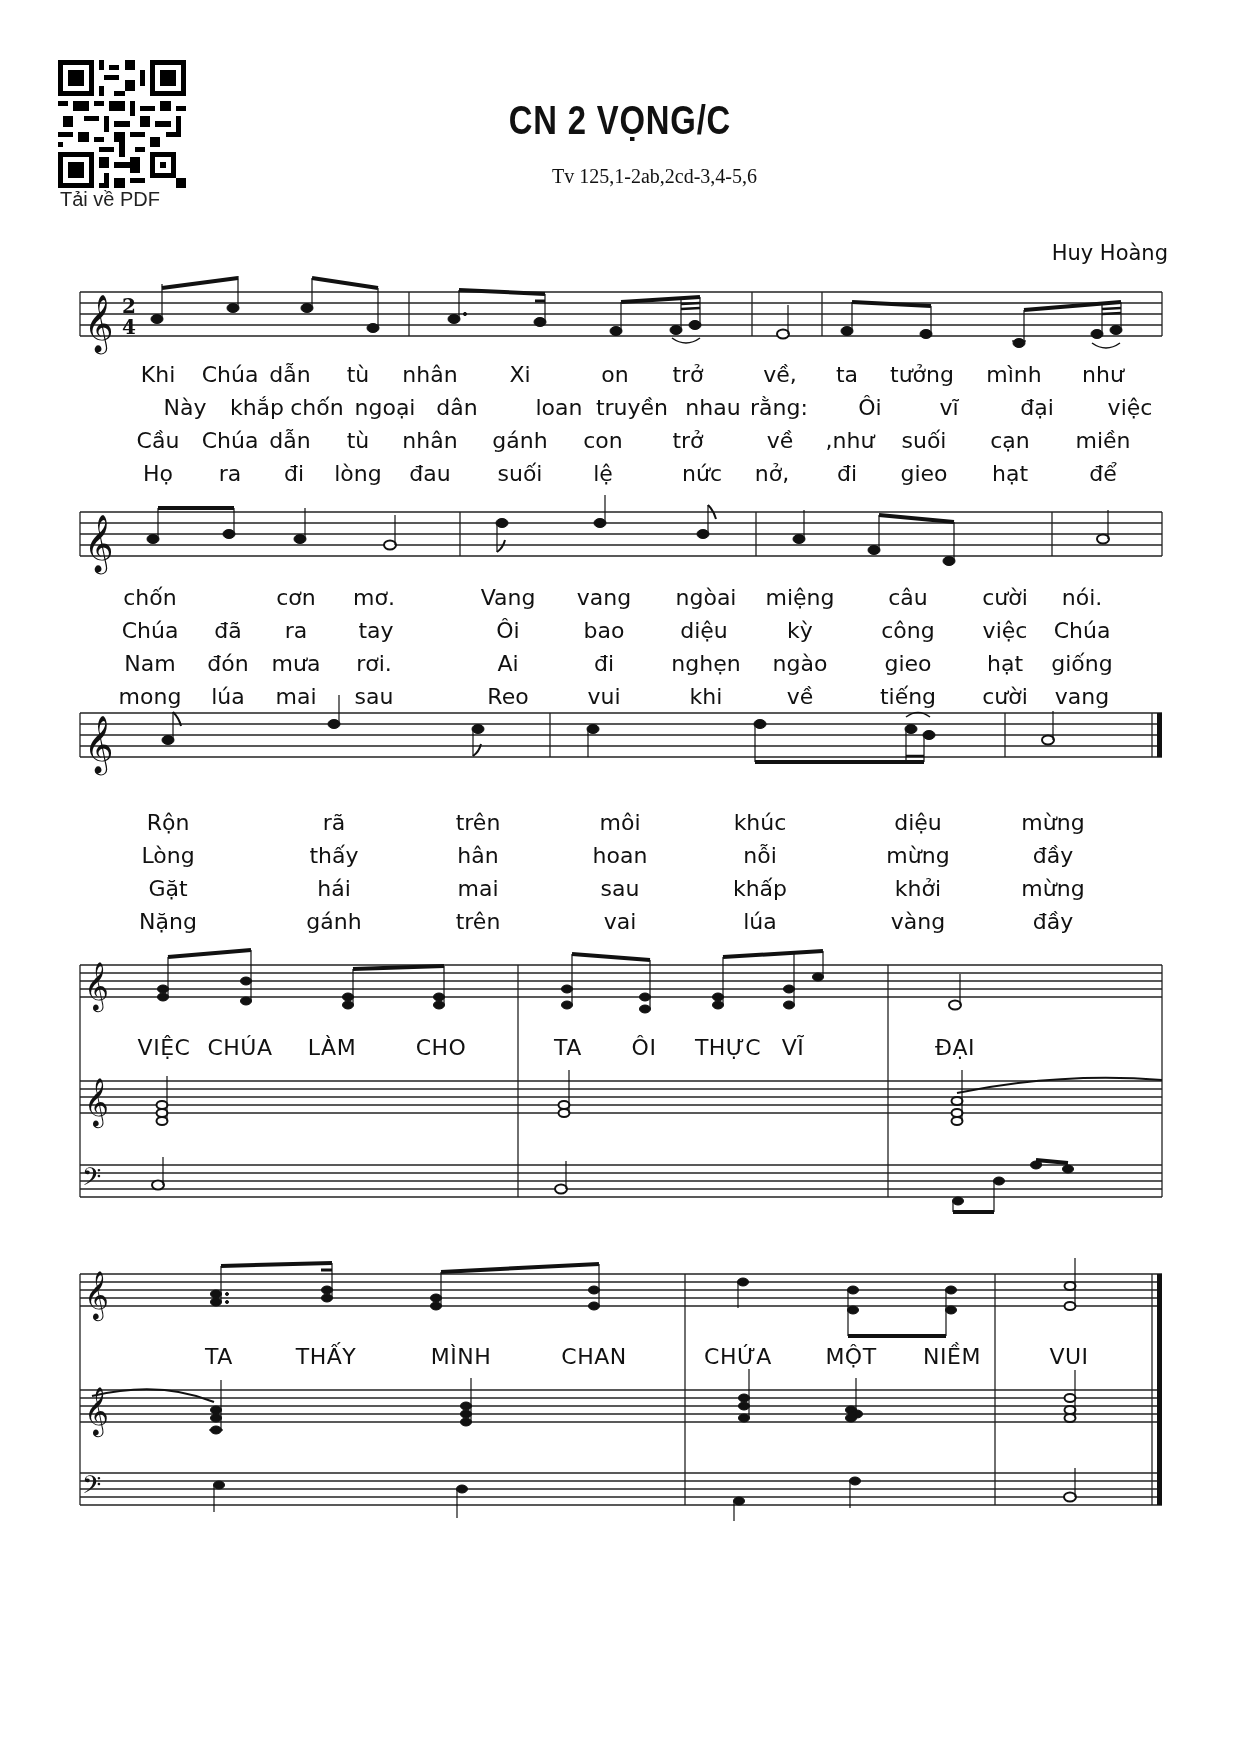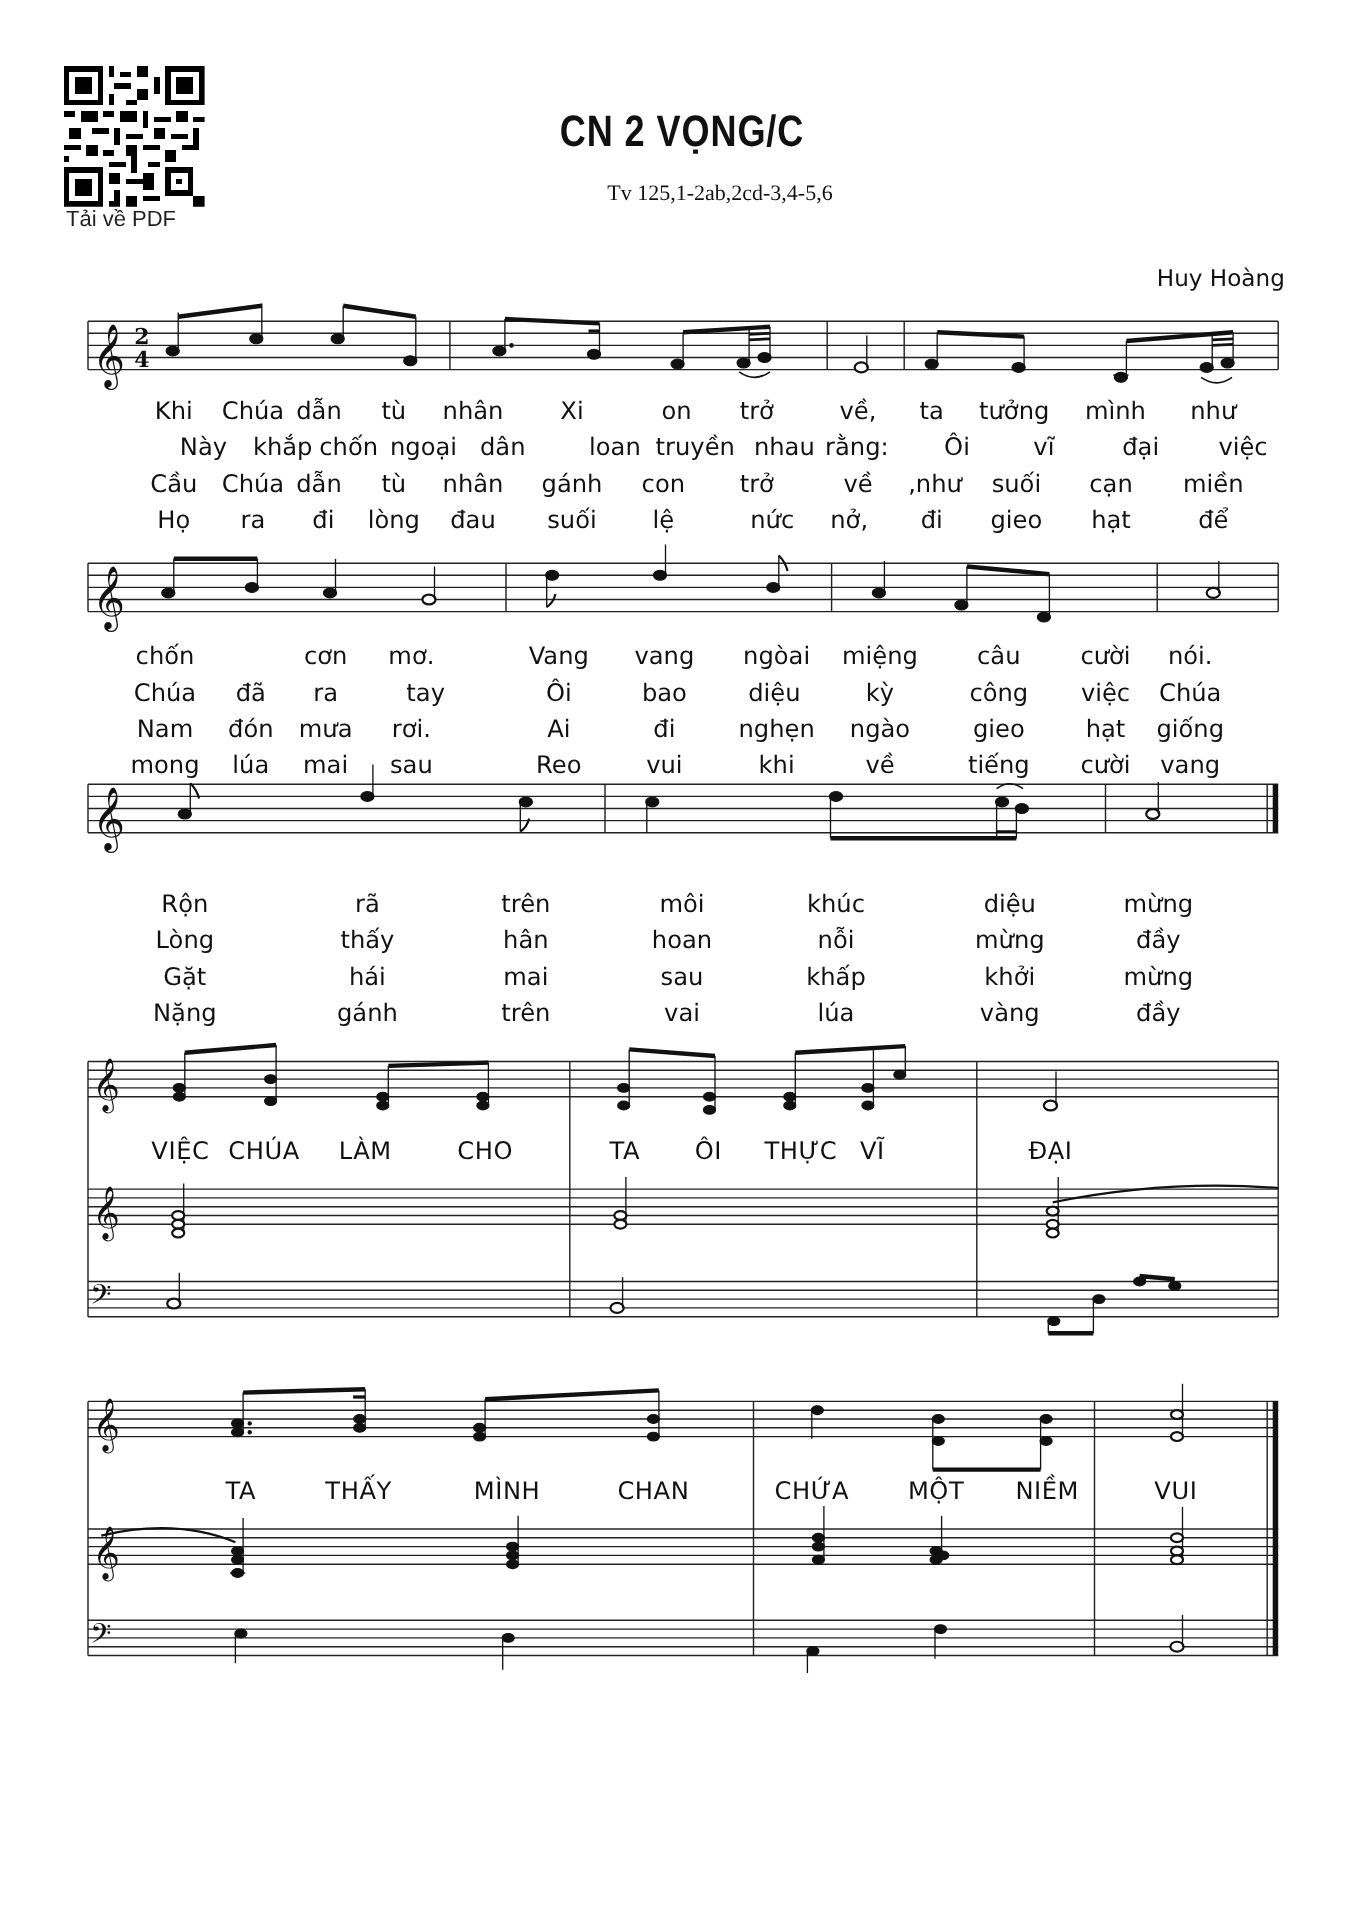"tay" span { left: 387px -> 376px }
